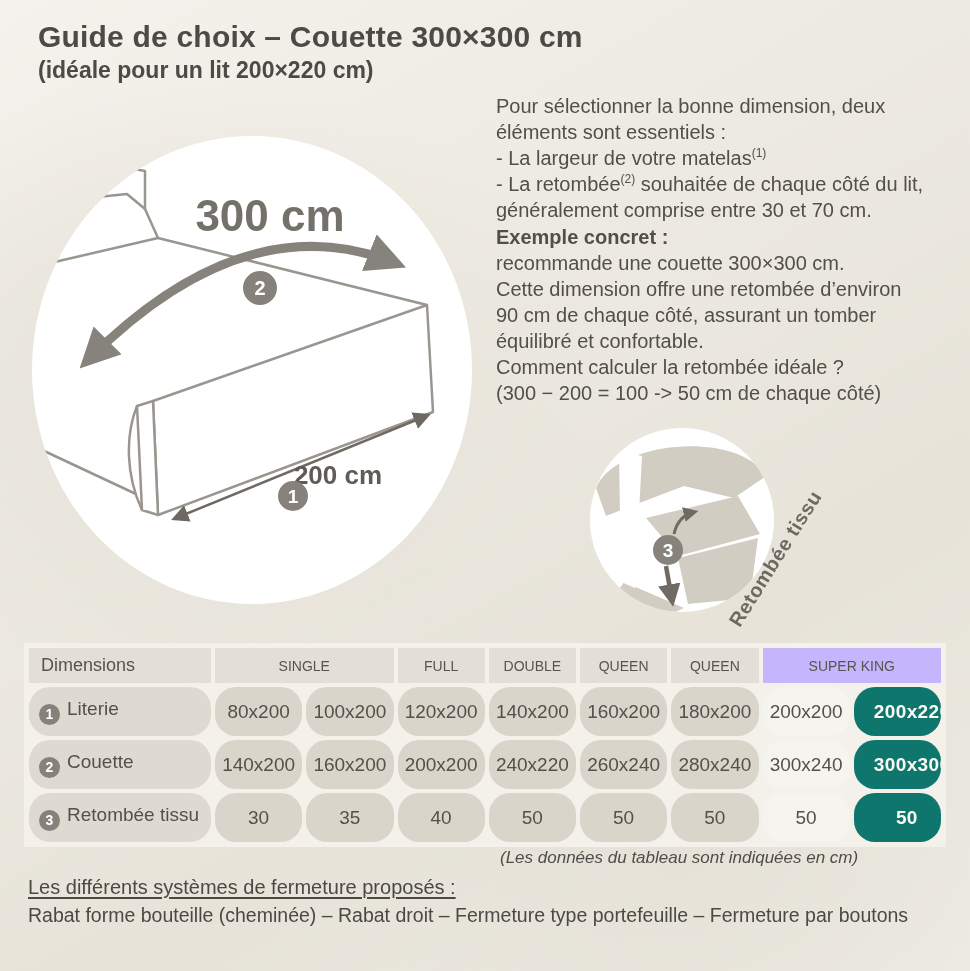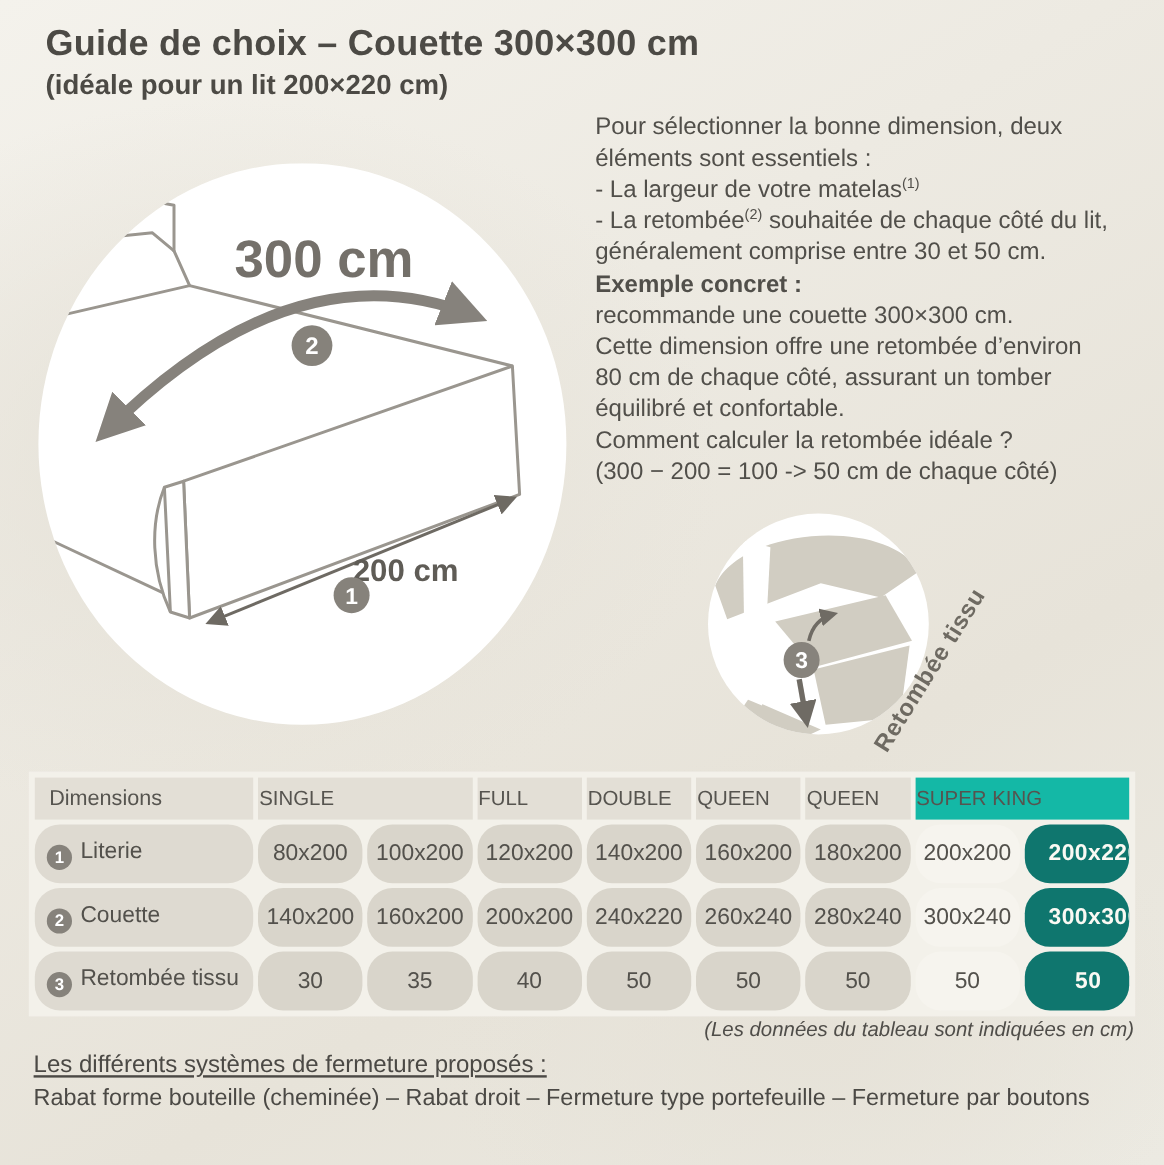"souhaitée de chaque côté du" span { text: 50 -> 70 }
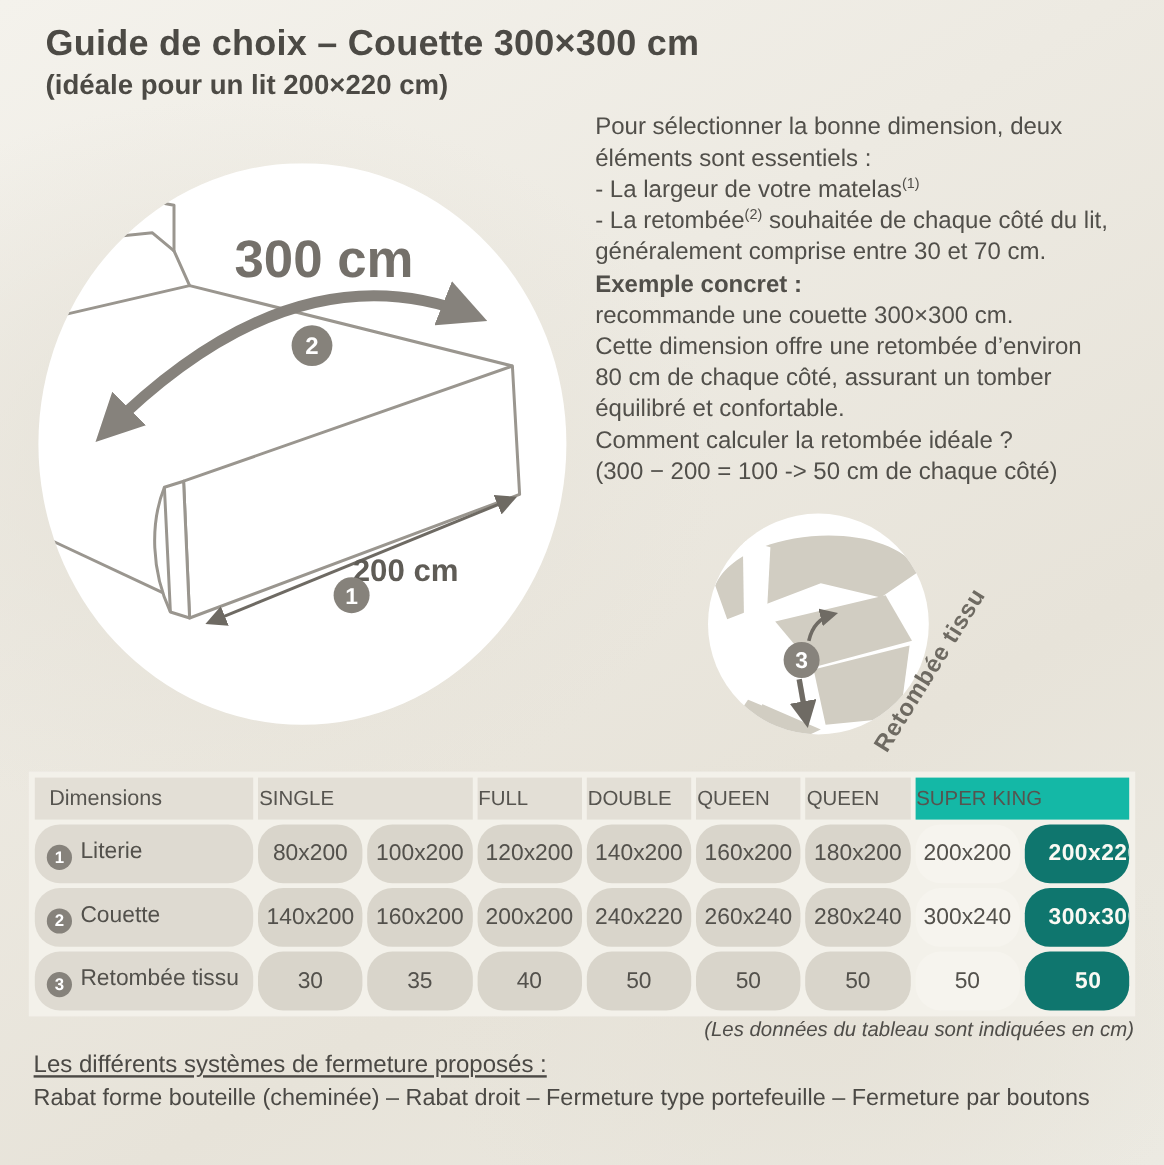"80 cm de chaque côté," p { text: 80 -> 90 }
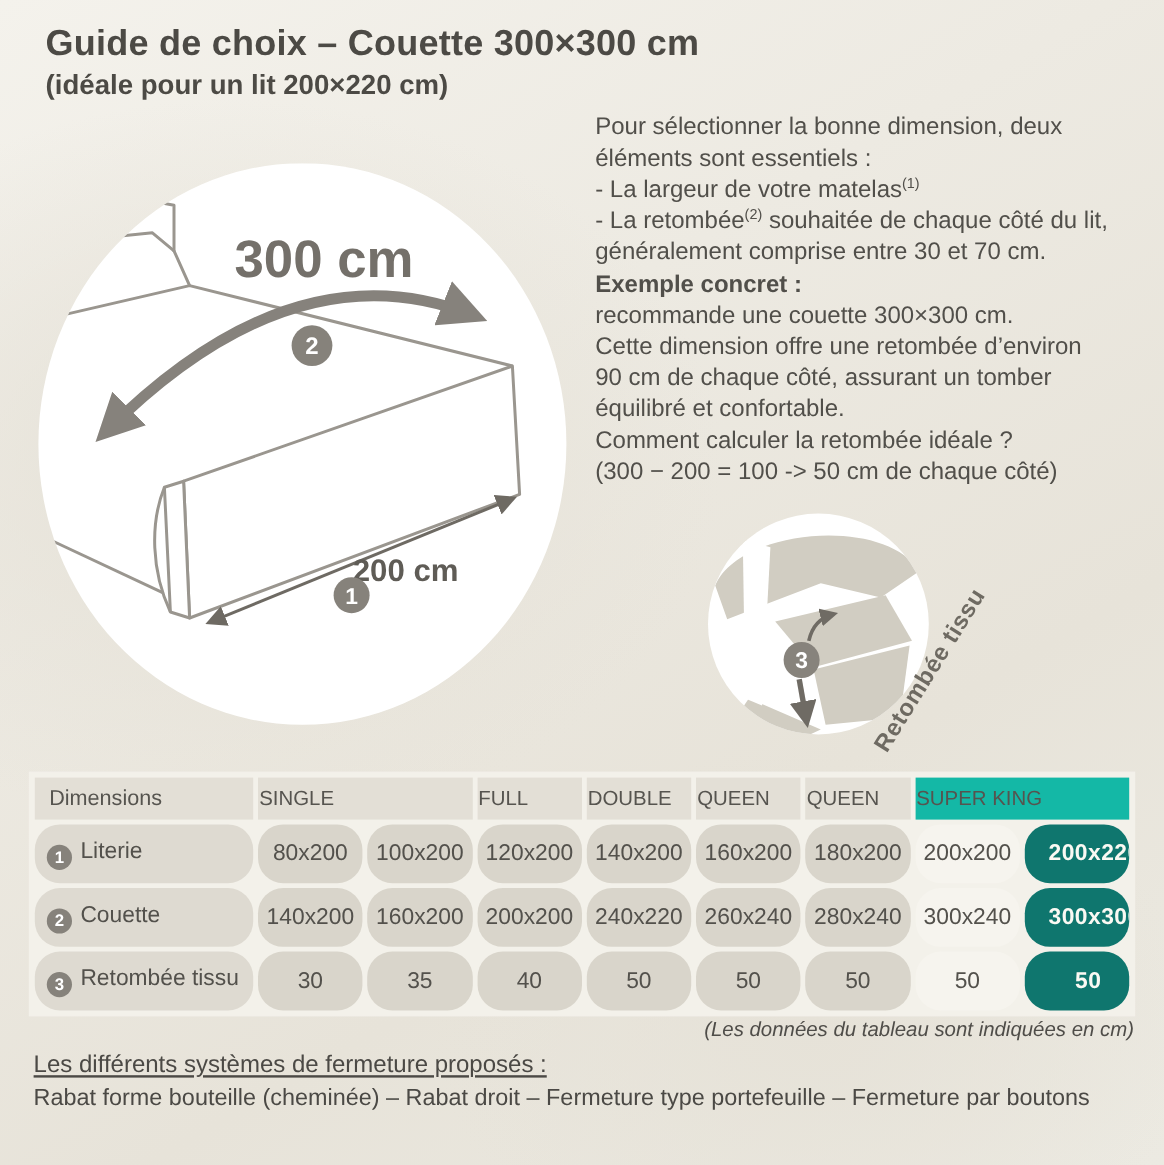"SINGLE" thead th { font-size: 17px -> 14px; text-align: left -> center }
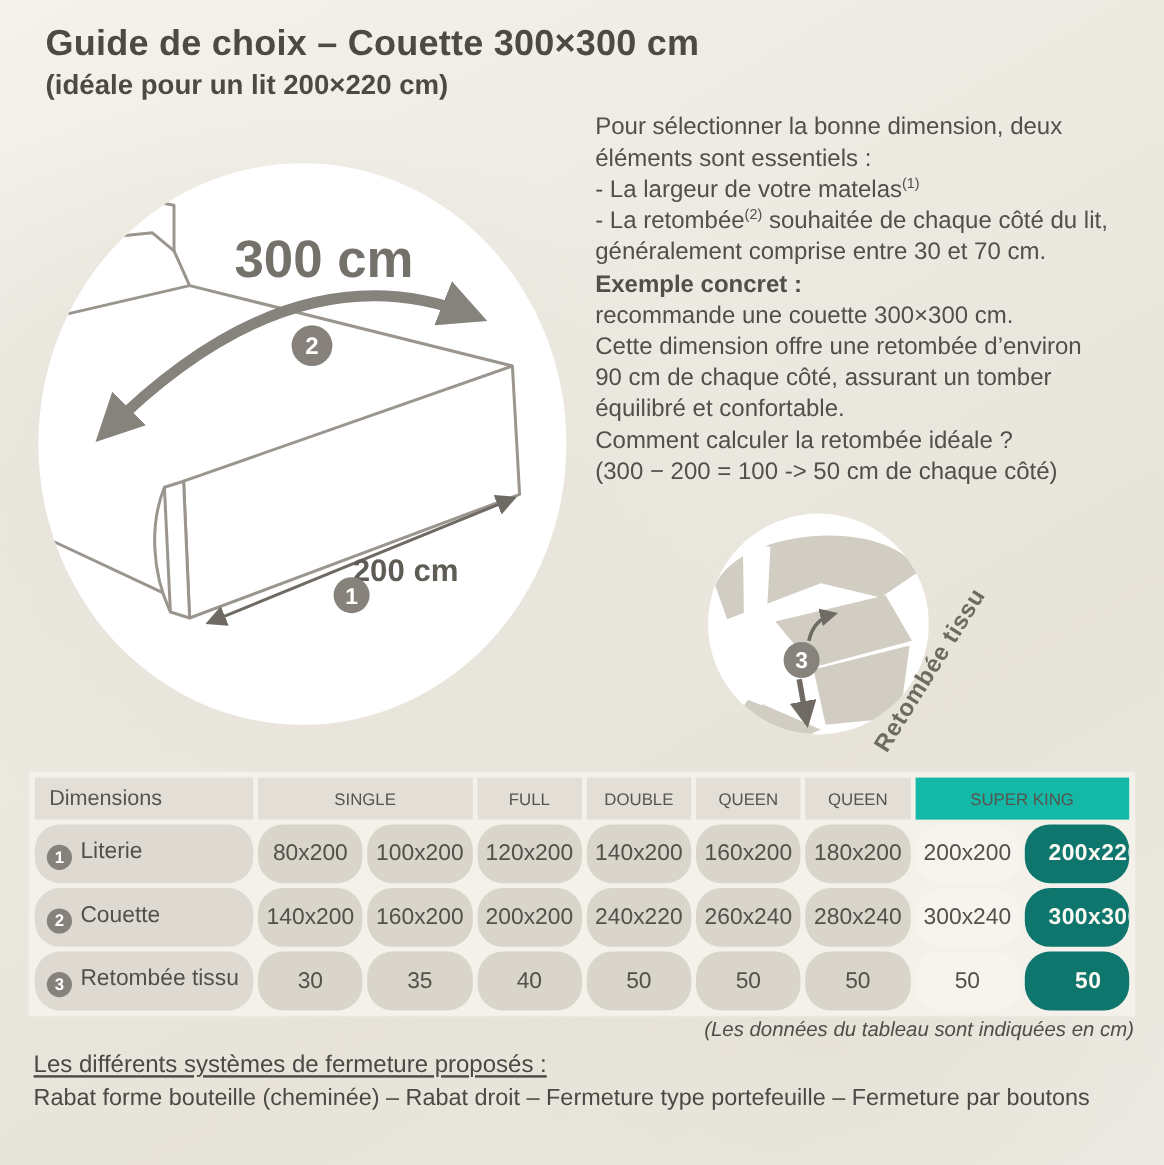"SUPER KING" th.sk { background: #14b8a6 -> #c4b5fd }
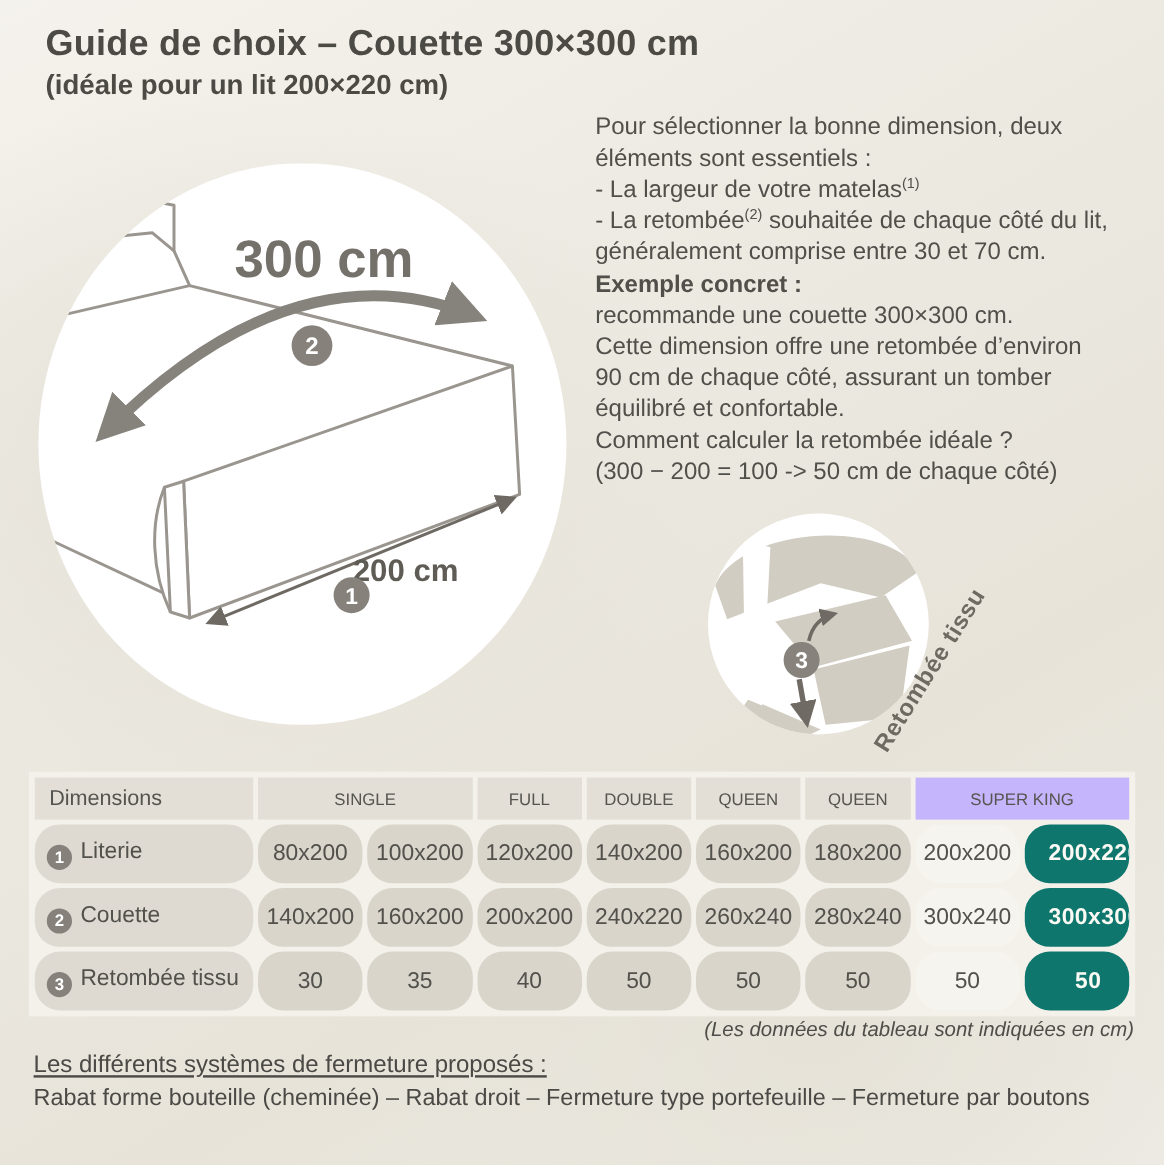"(Les données du tableau sont" .note { text-align: right -> left }
